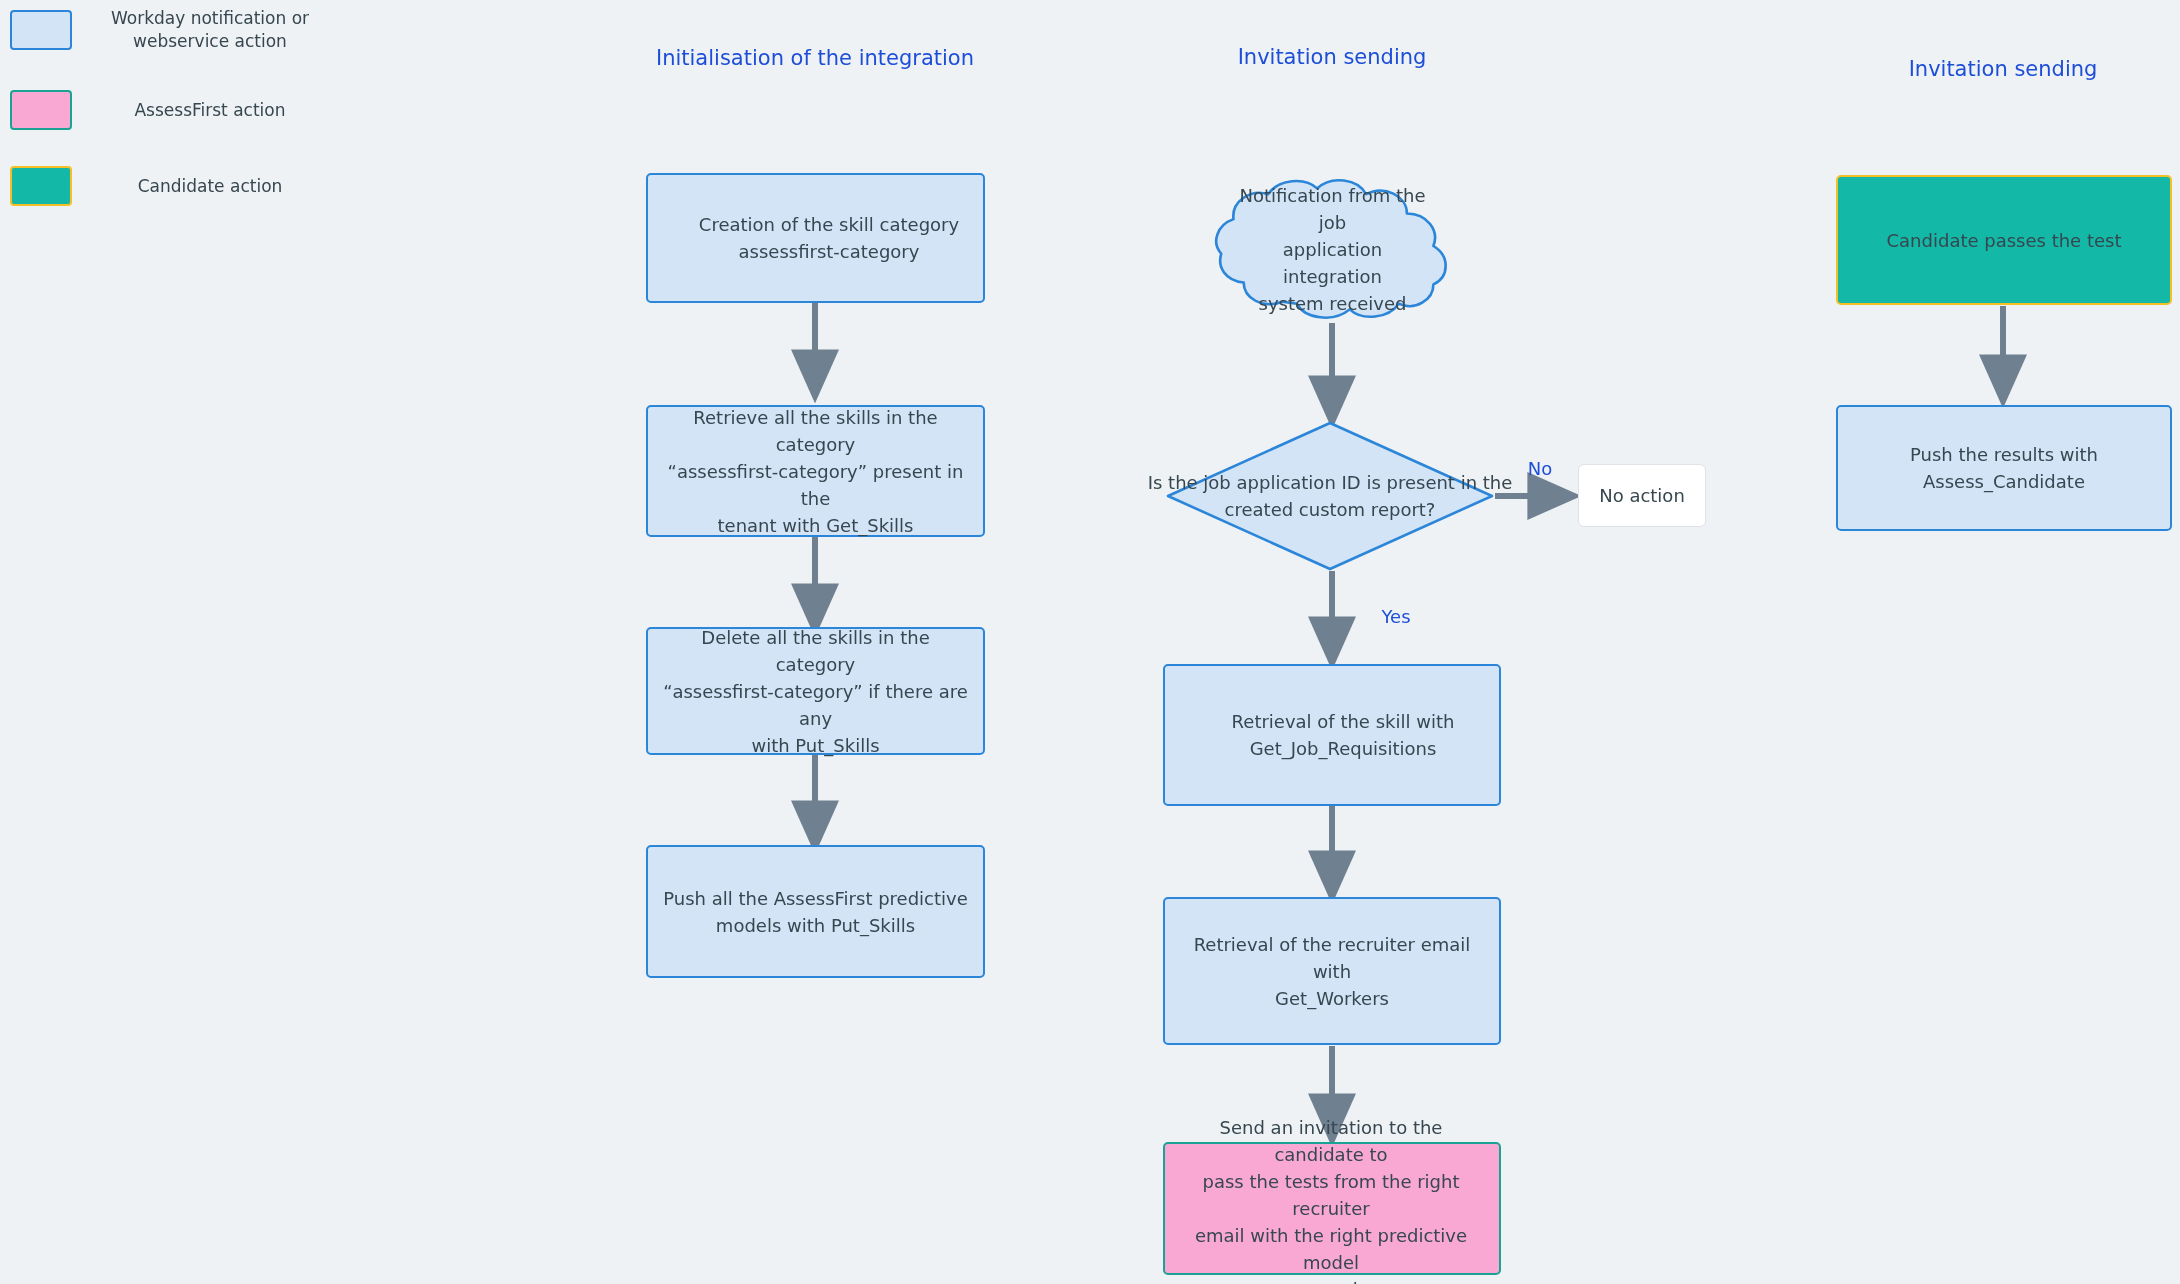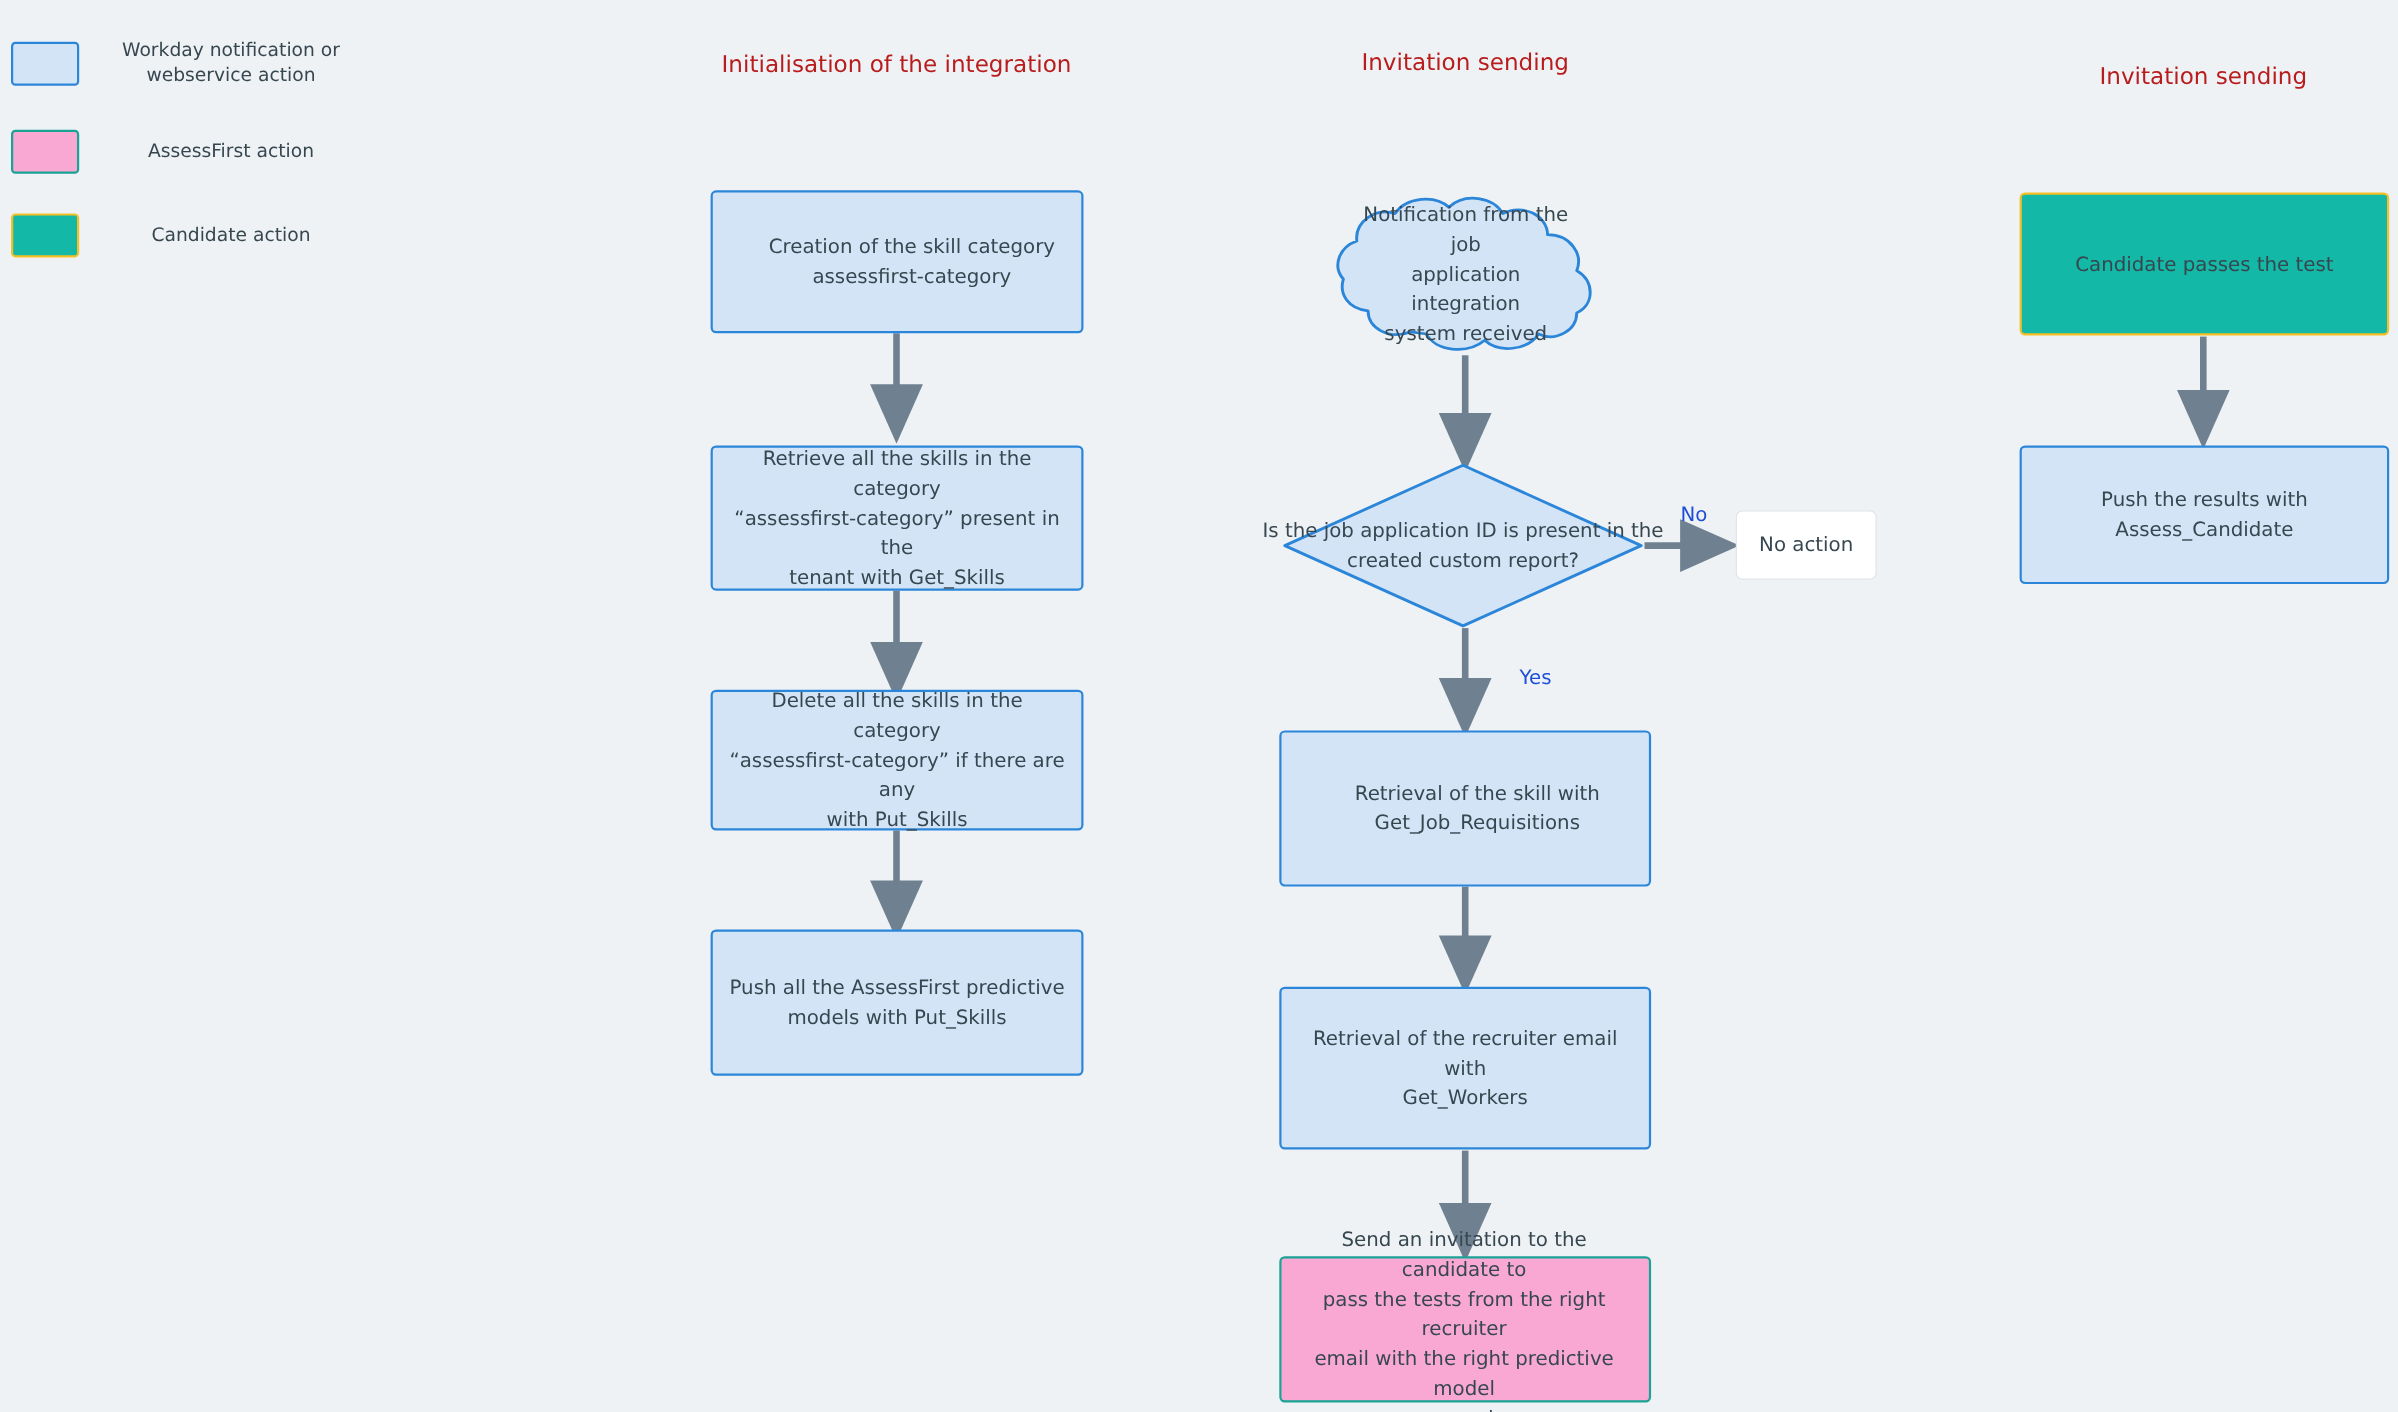"Workday notification or webservice" .legend-row { margin-top: 28px -> none }
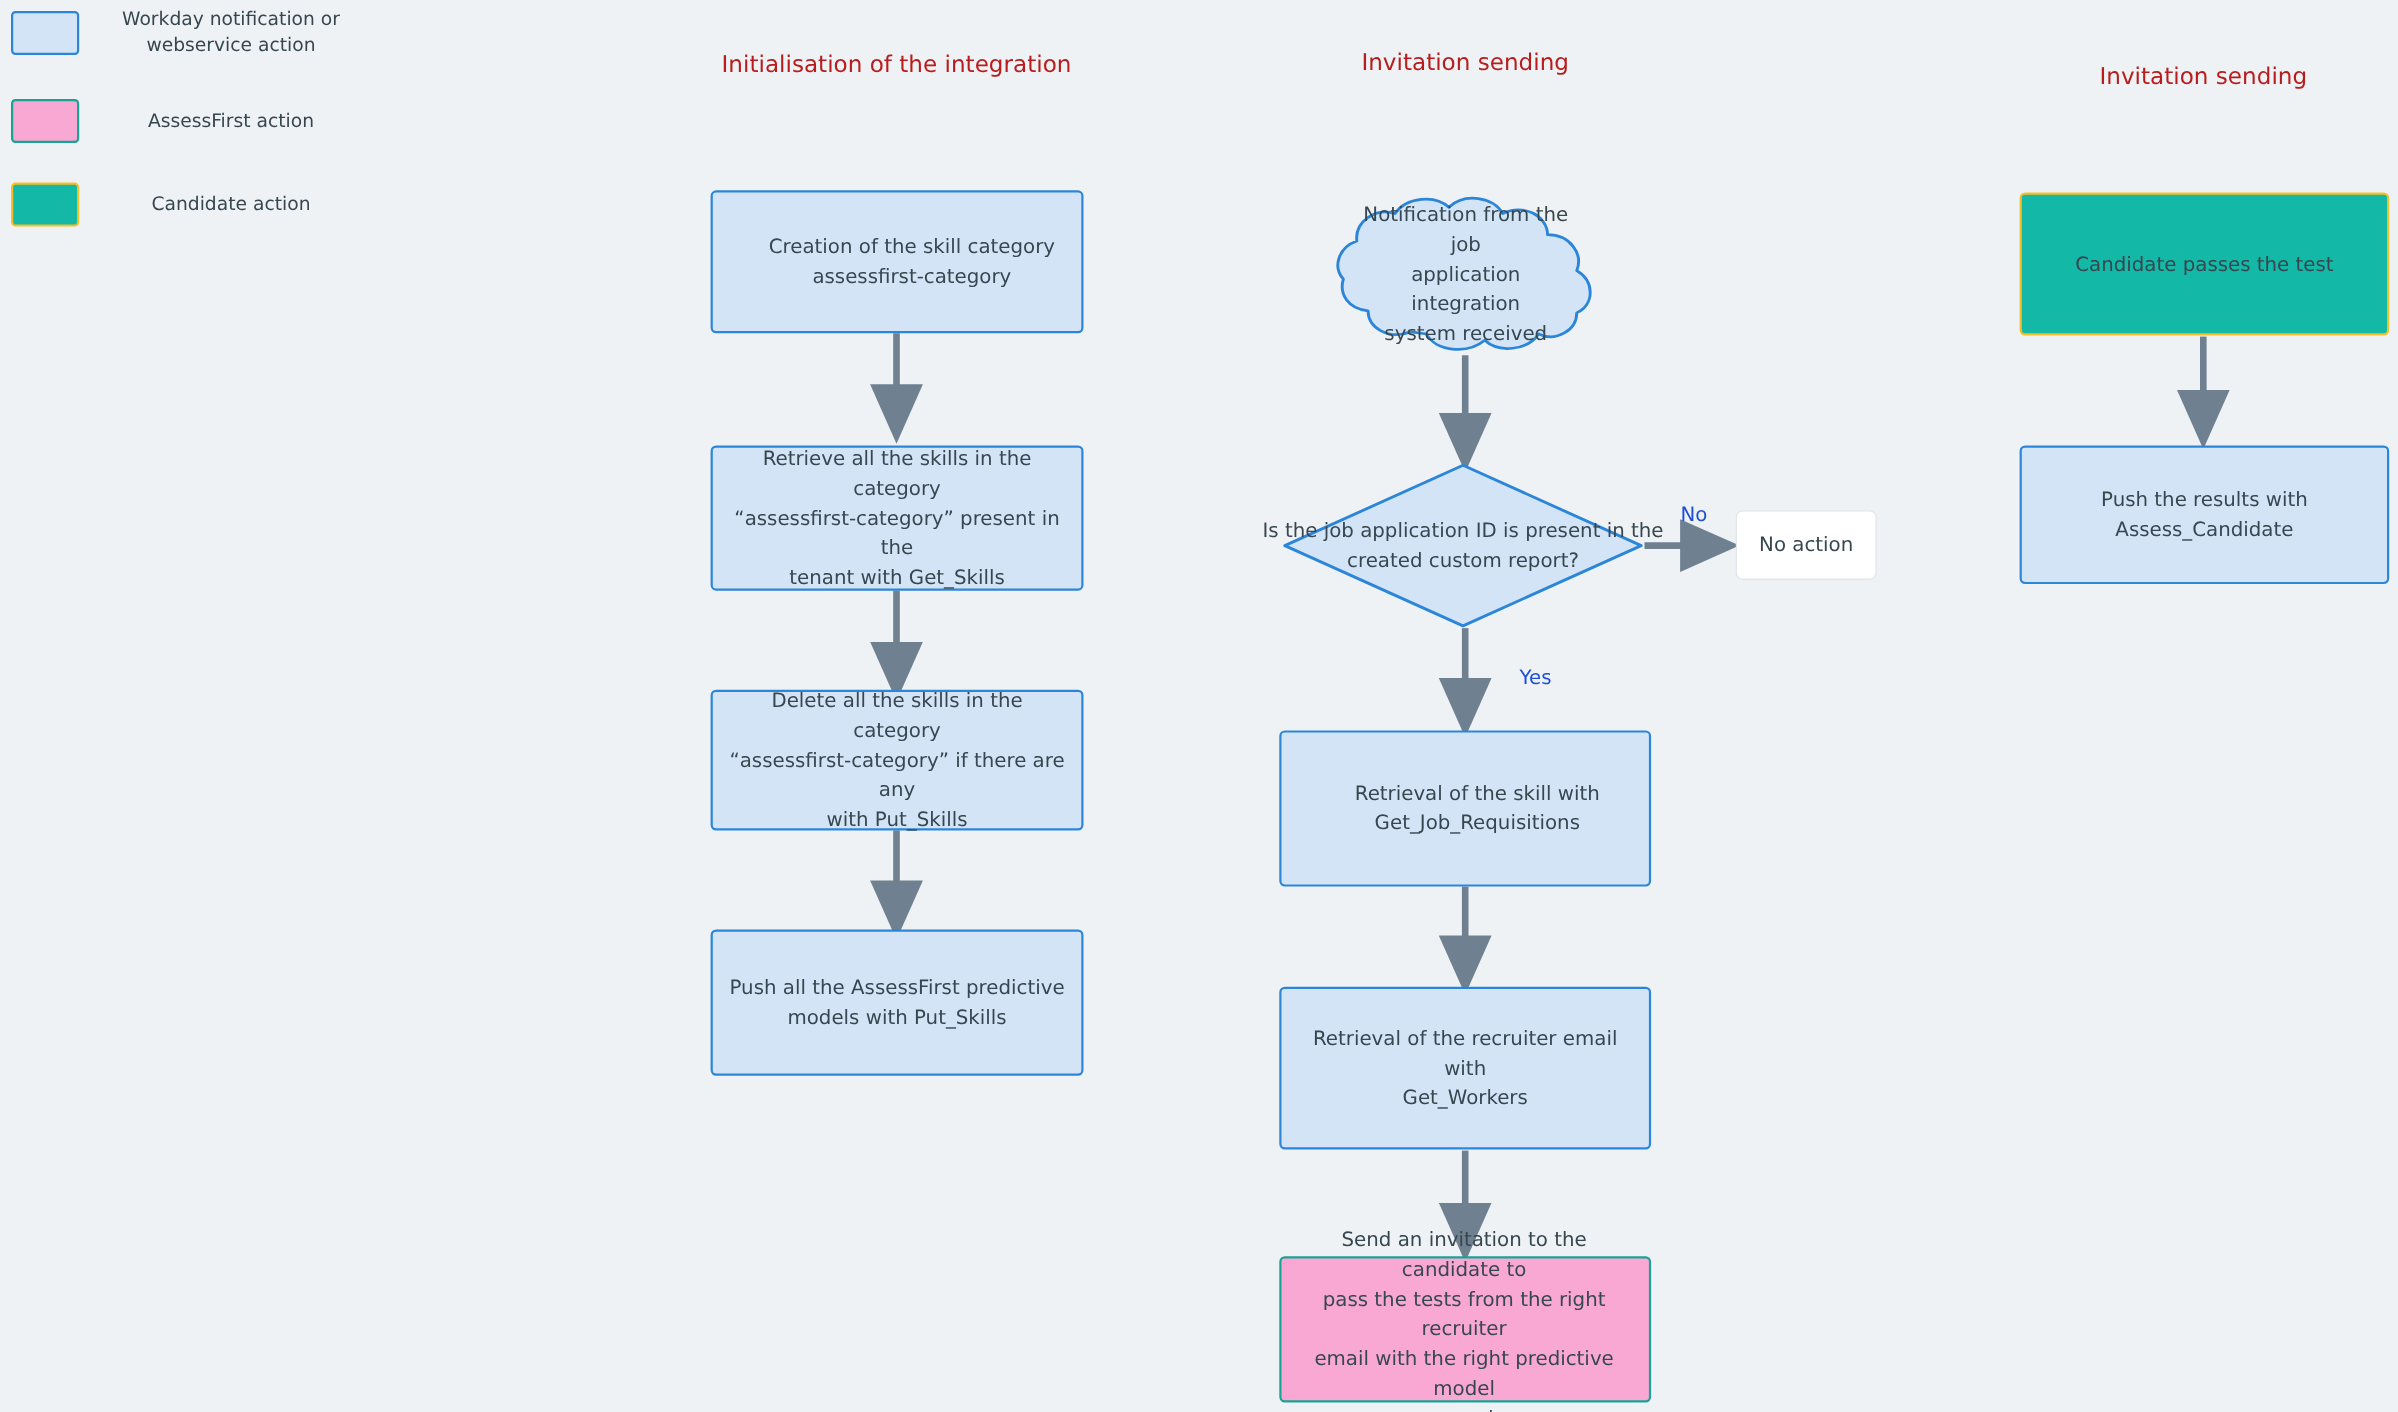"Initialisation of the integration" .col-title { color: #b91c1c -> #1d4ed8 }
